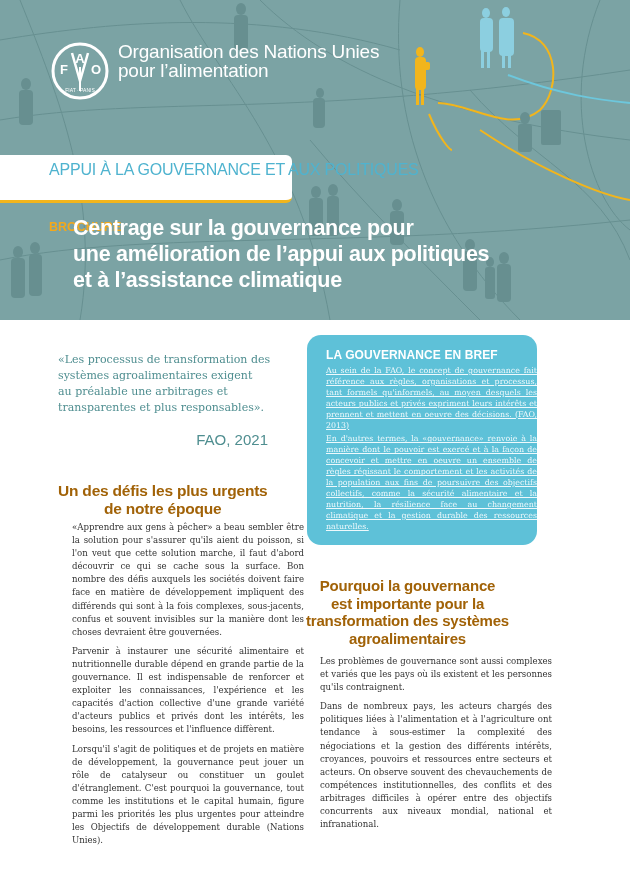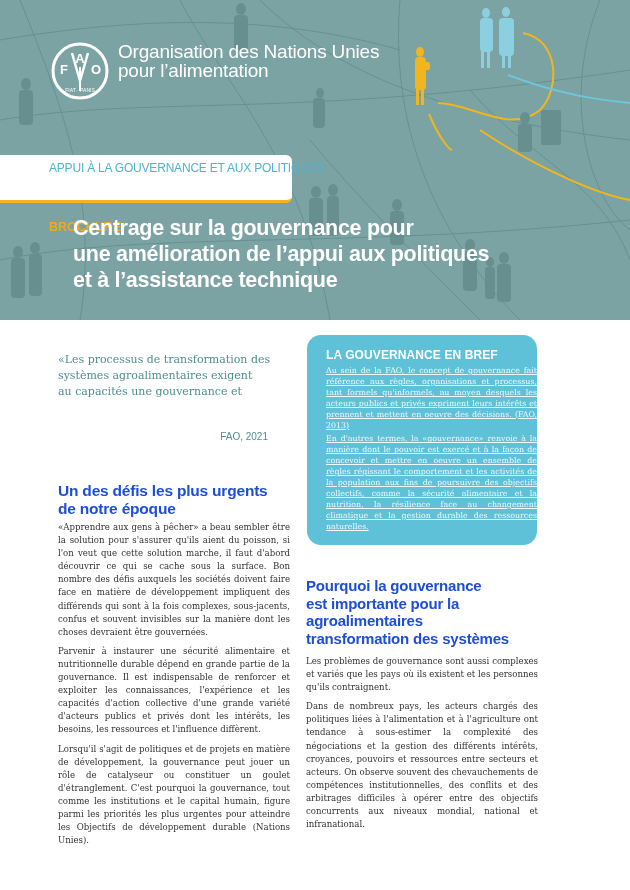"APPUI À LA GOUVERNANCE ET" .tag1 { font-size: 12px -> 16px }
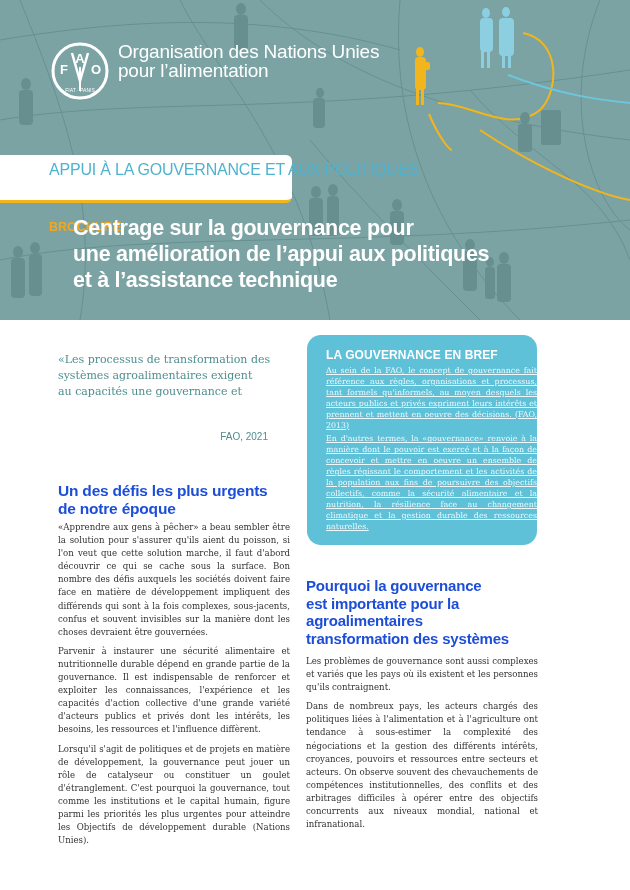"et à l’assistance technique" div { text: technique -> climatique }
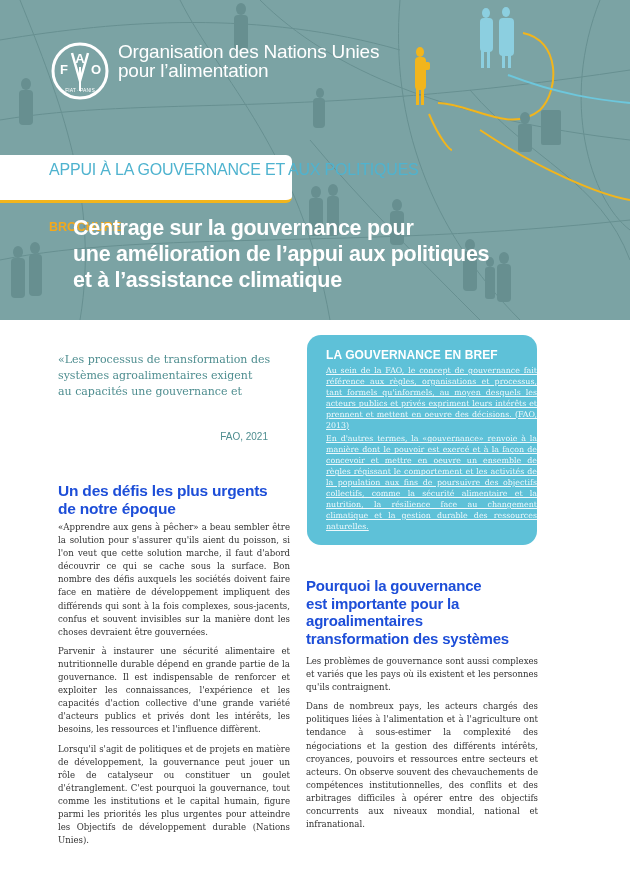"au capacités une gouvernance et" div { text: capacités une gouvernance -> préalable une arbitrages }
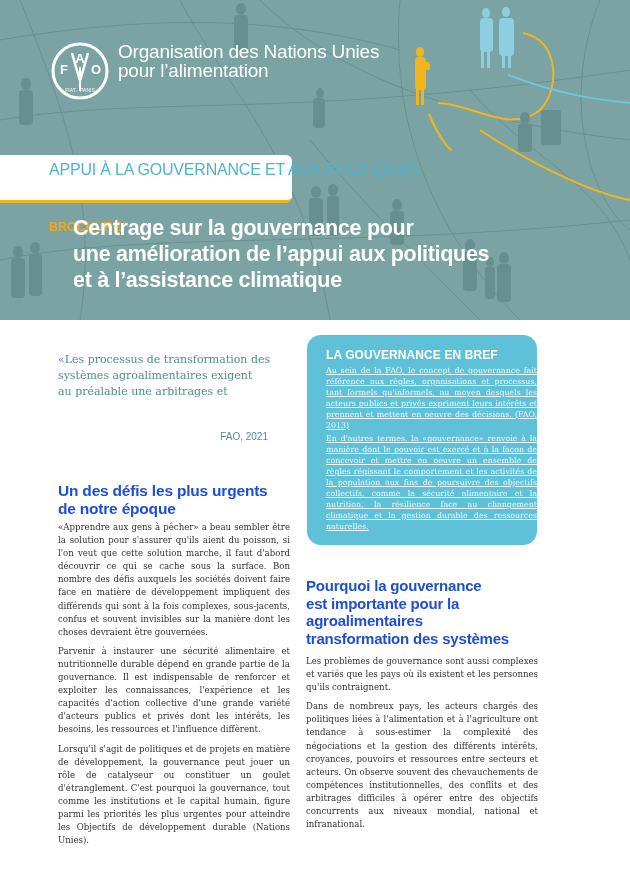"transparentes et plus responsables»." div { html: none -> <div>transparentes et plus responsables».</div> }
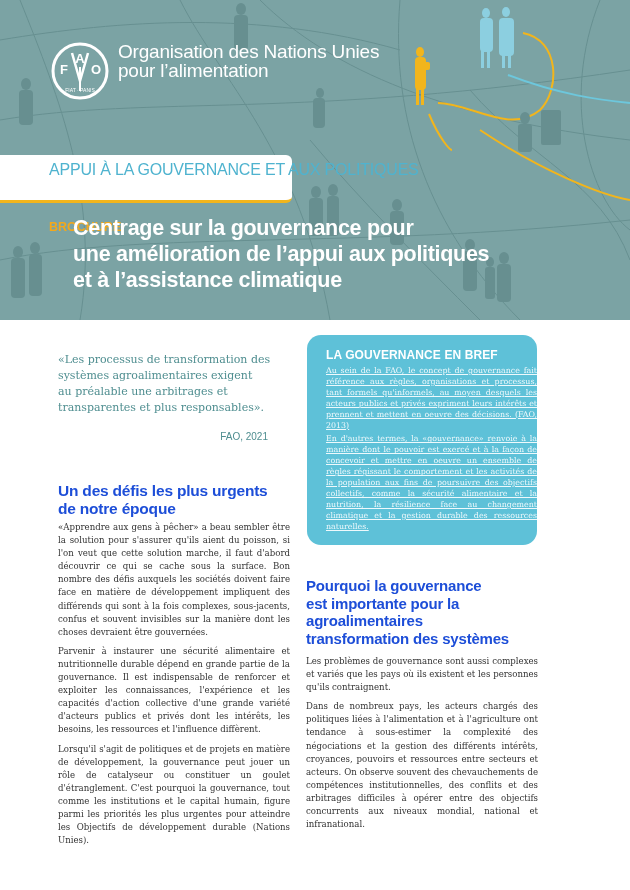"FAO, 2021" .quote-src { font-size: 10px -> 15px }
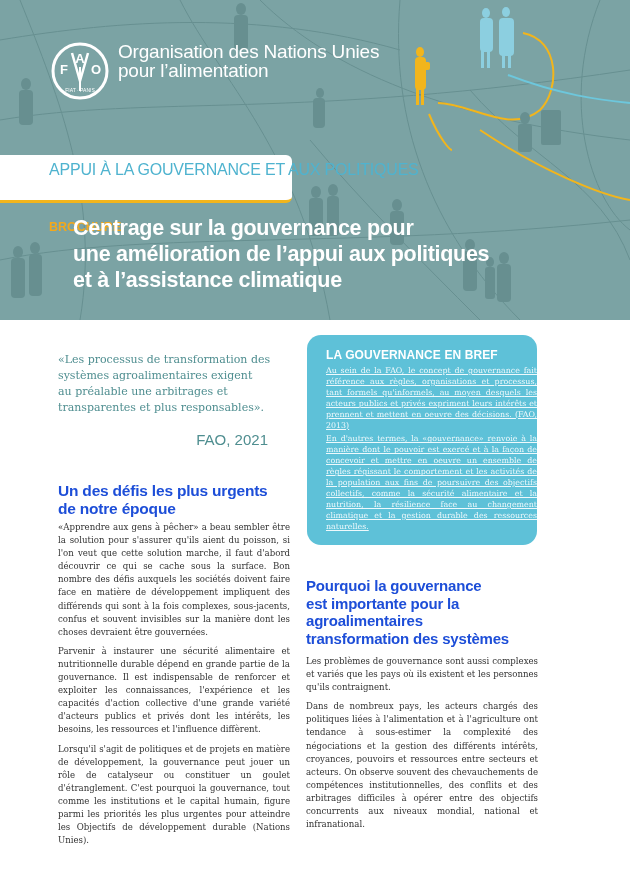"Un des défis les plus" h2 { color: #1d4ed8 -> #a16207; text-align: none -> center }
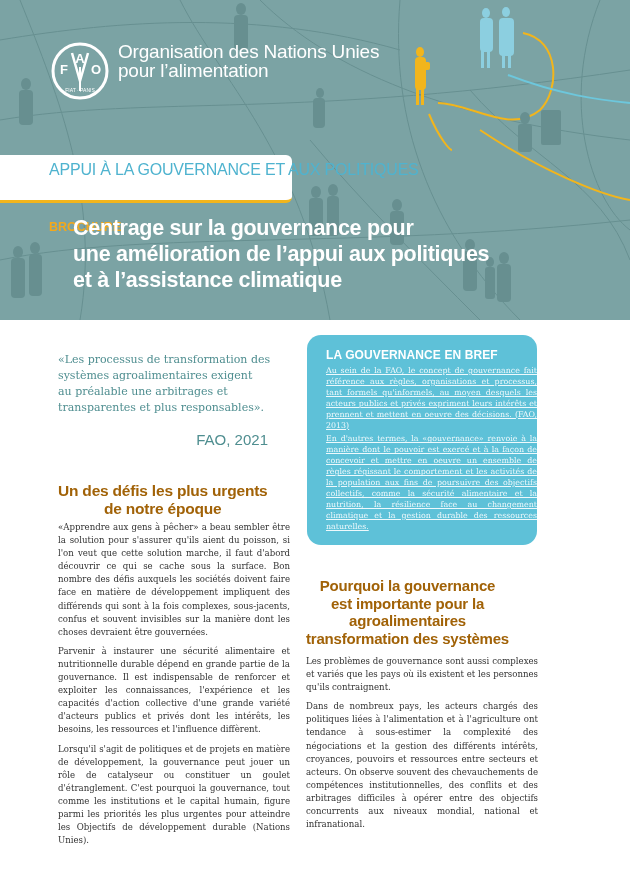"«Apprendre aux gens à pêcher»" .col { margin-left: none -> 14px }
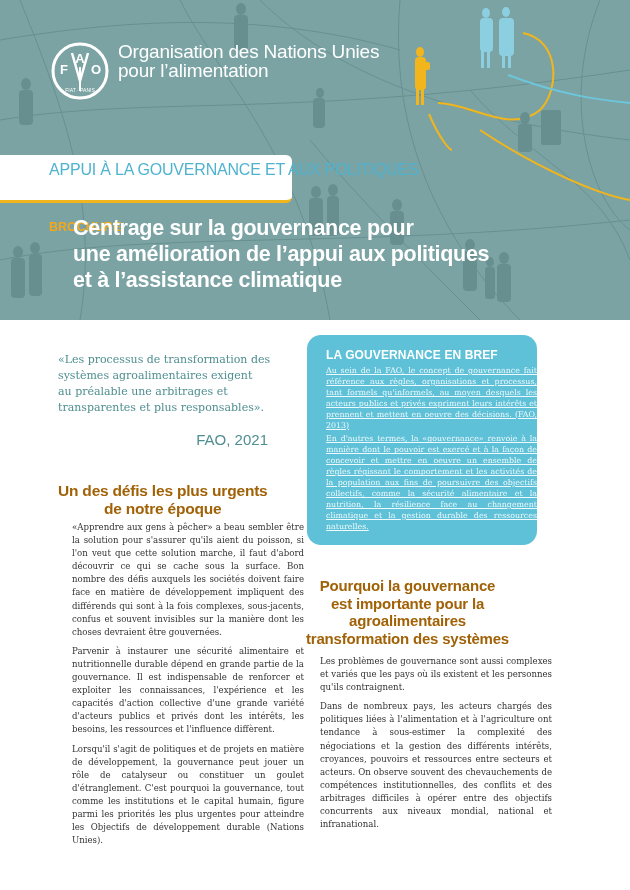"agroalimentaires" div { order: before "transformation des systèmes" -> after "transformation des systèmes" }
